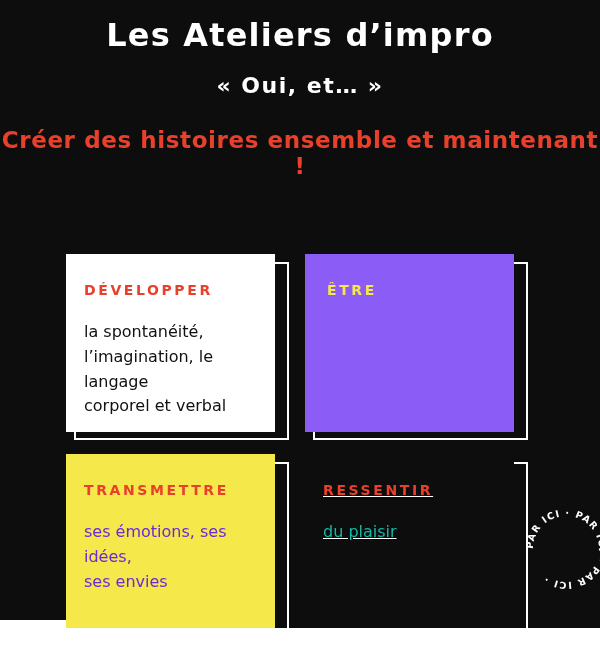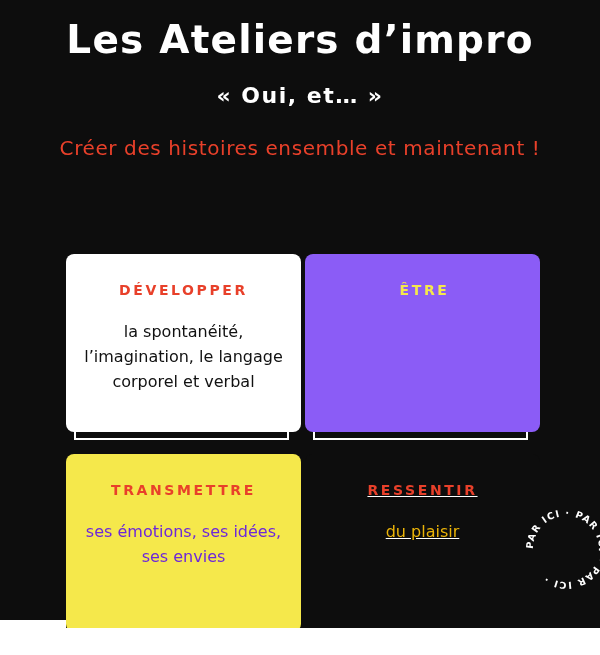"Les Ateliers d’impro" .title-line { font-size: 39px -> 32px }
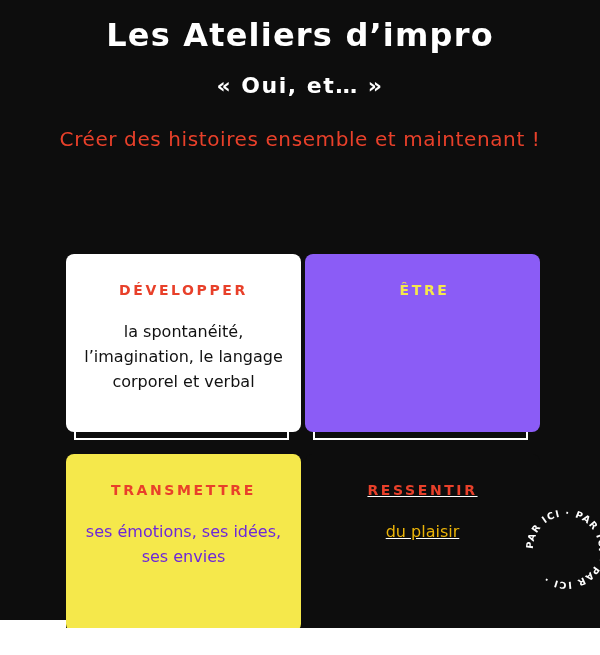"Créer des histoires ensemble et" .subtitle { font-size: 20px -> 23px; font-weight: normal -> bold }
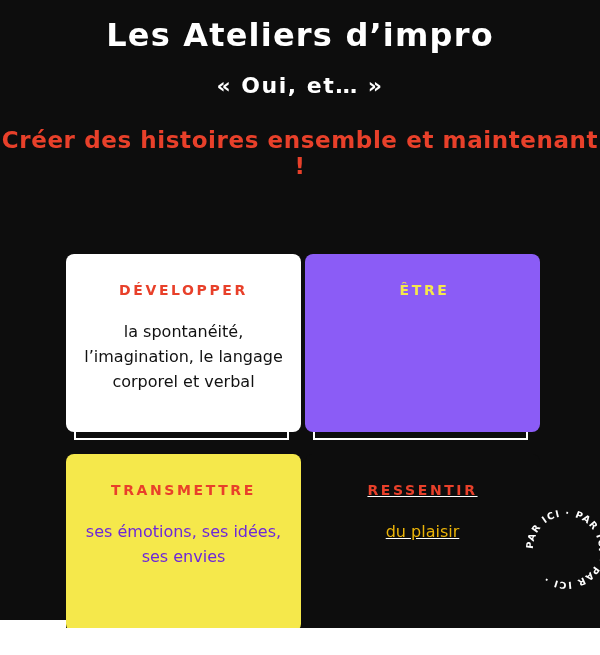"DÉVELOPPER" .card { border-radius: 8px -> none; text-align: center -> left; width: 235px -> 209px }
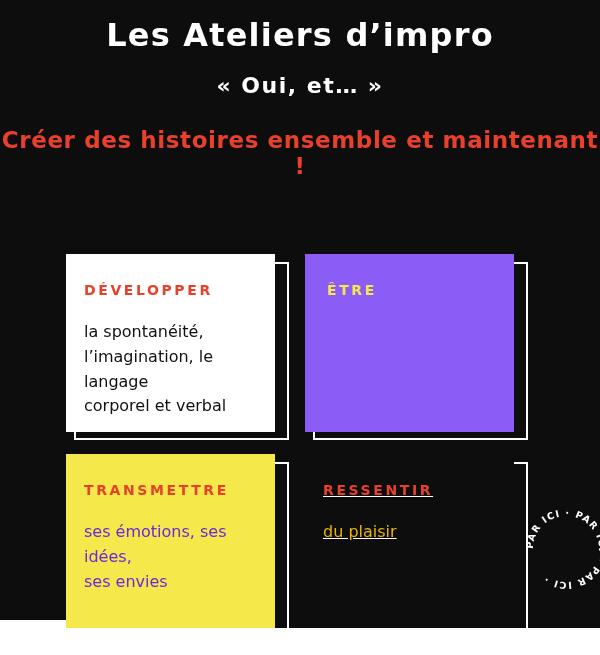"du plaisir" .card-black .card-body { color: #eab308 -> #14b8a6 }
